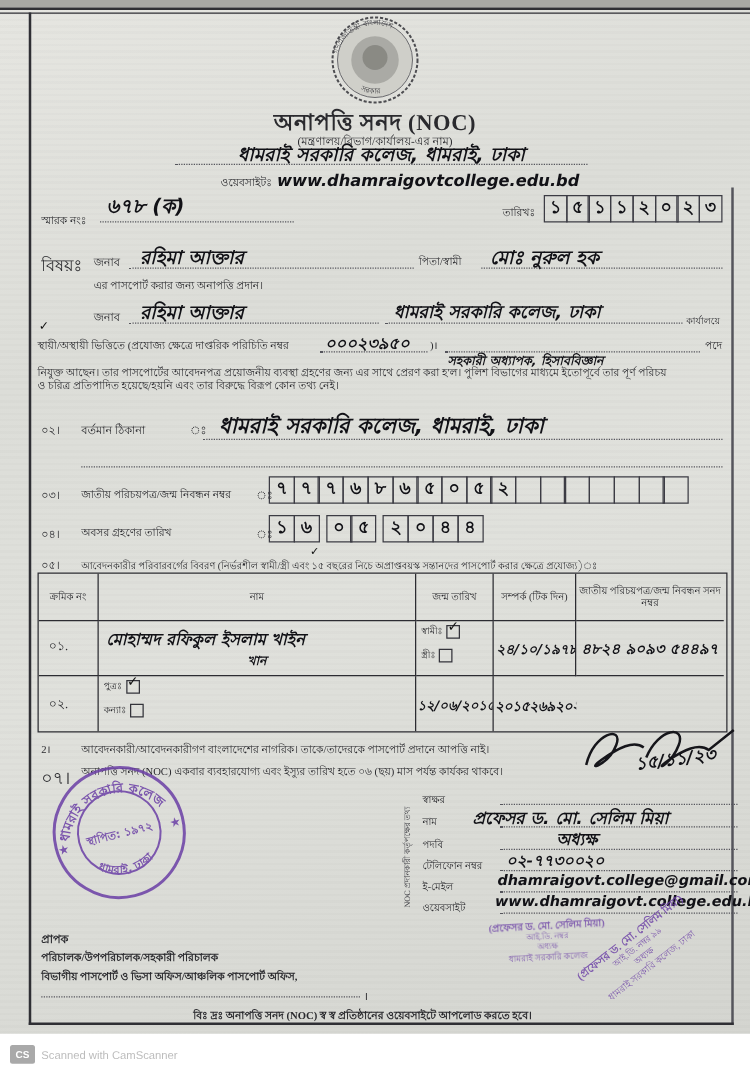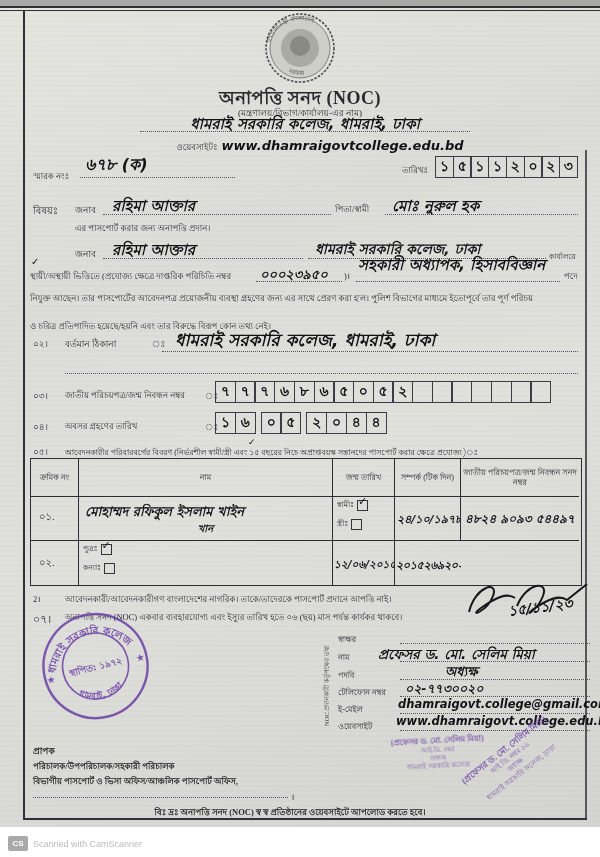"বিষয়ঃ" div.abs { font-size: 10px -> 13px }
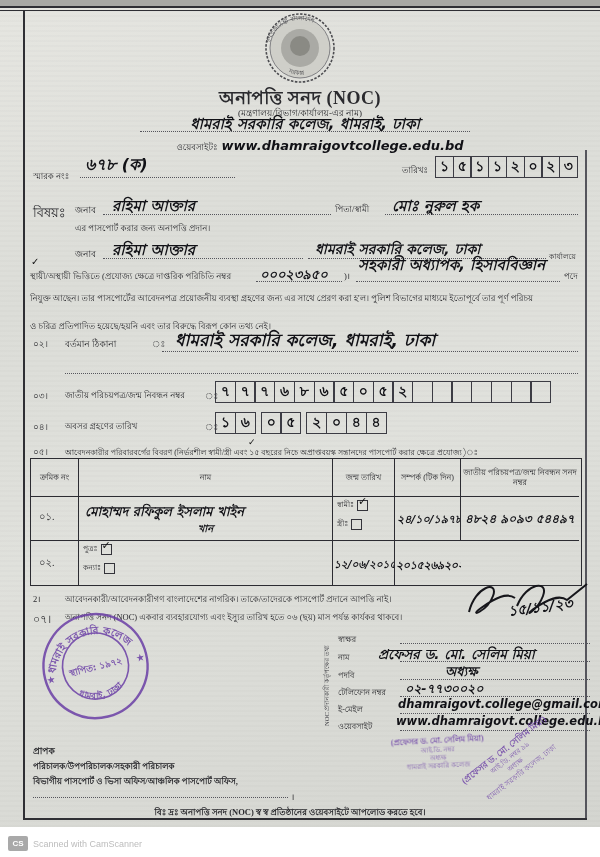"সহকারী অধ্যাপক, হিসাববিজ্ঞান" div.abs { font-size: 15px -> 10px; top: 253px -> 281px }
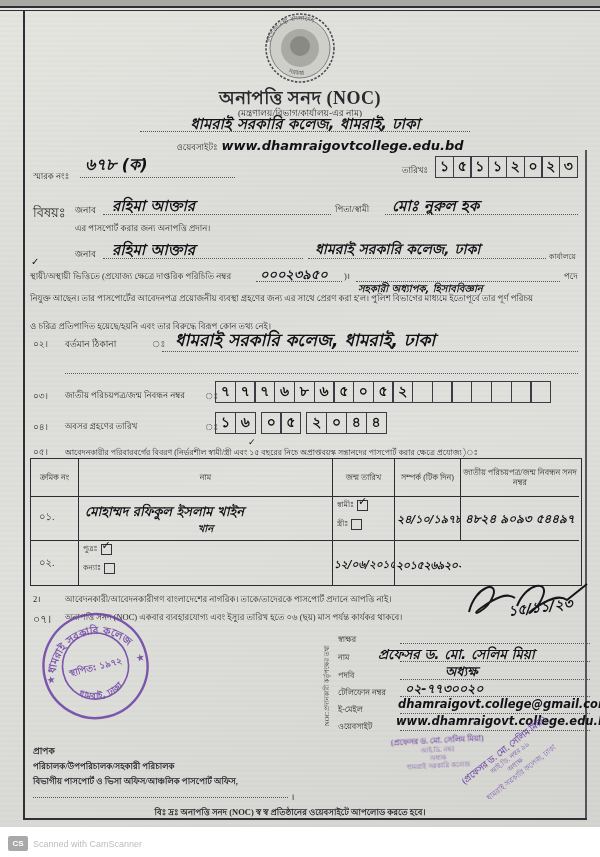"ও চরিত্র প্রতিপাদিত হয়েছে/হয়নি এবং" div.abs { top: 320px -> 302px }
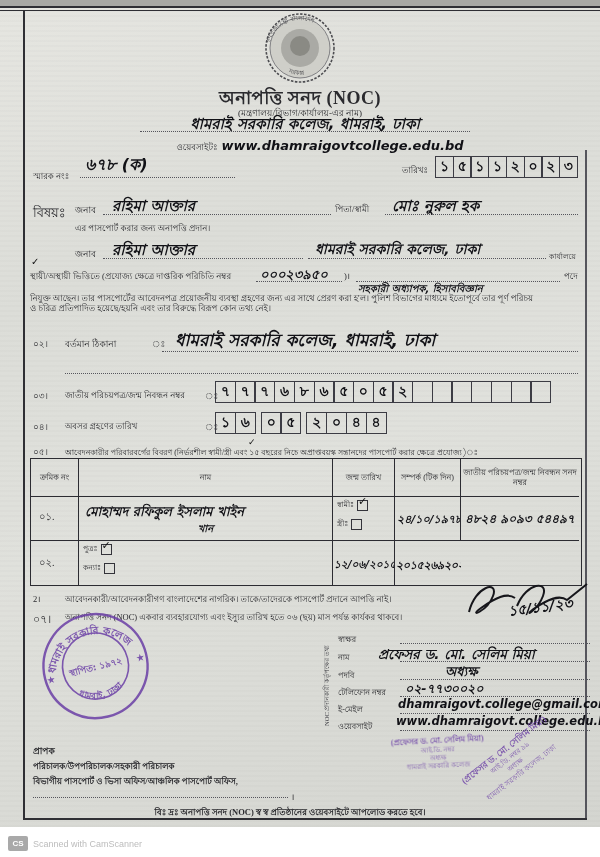"০৭।" div.abs { font-size: 11px -> 14px }
